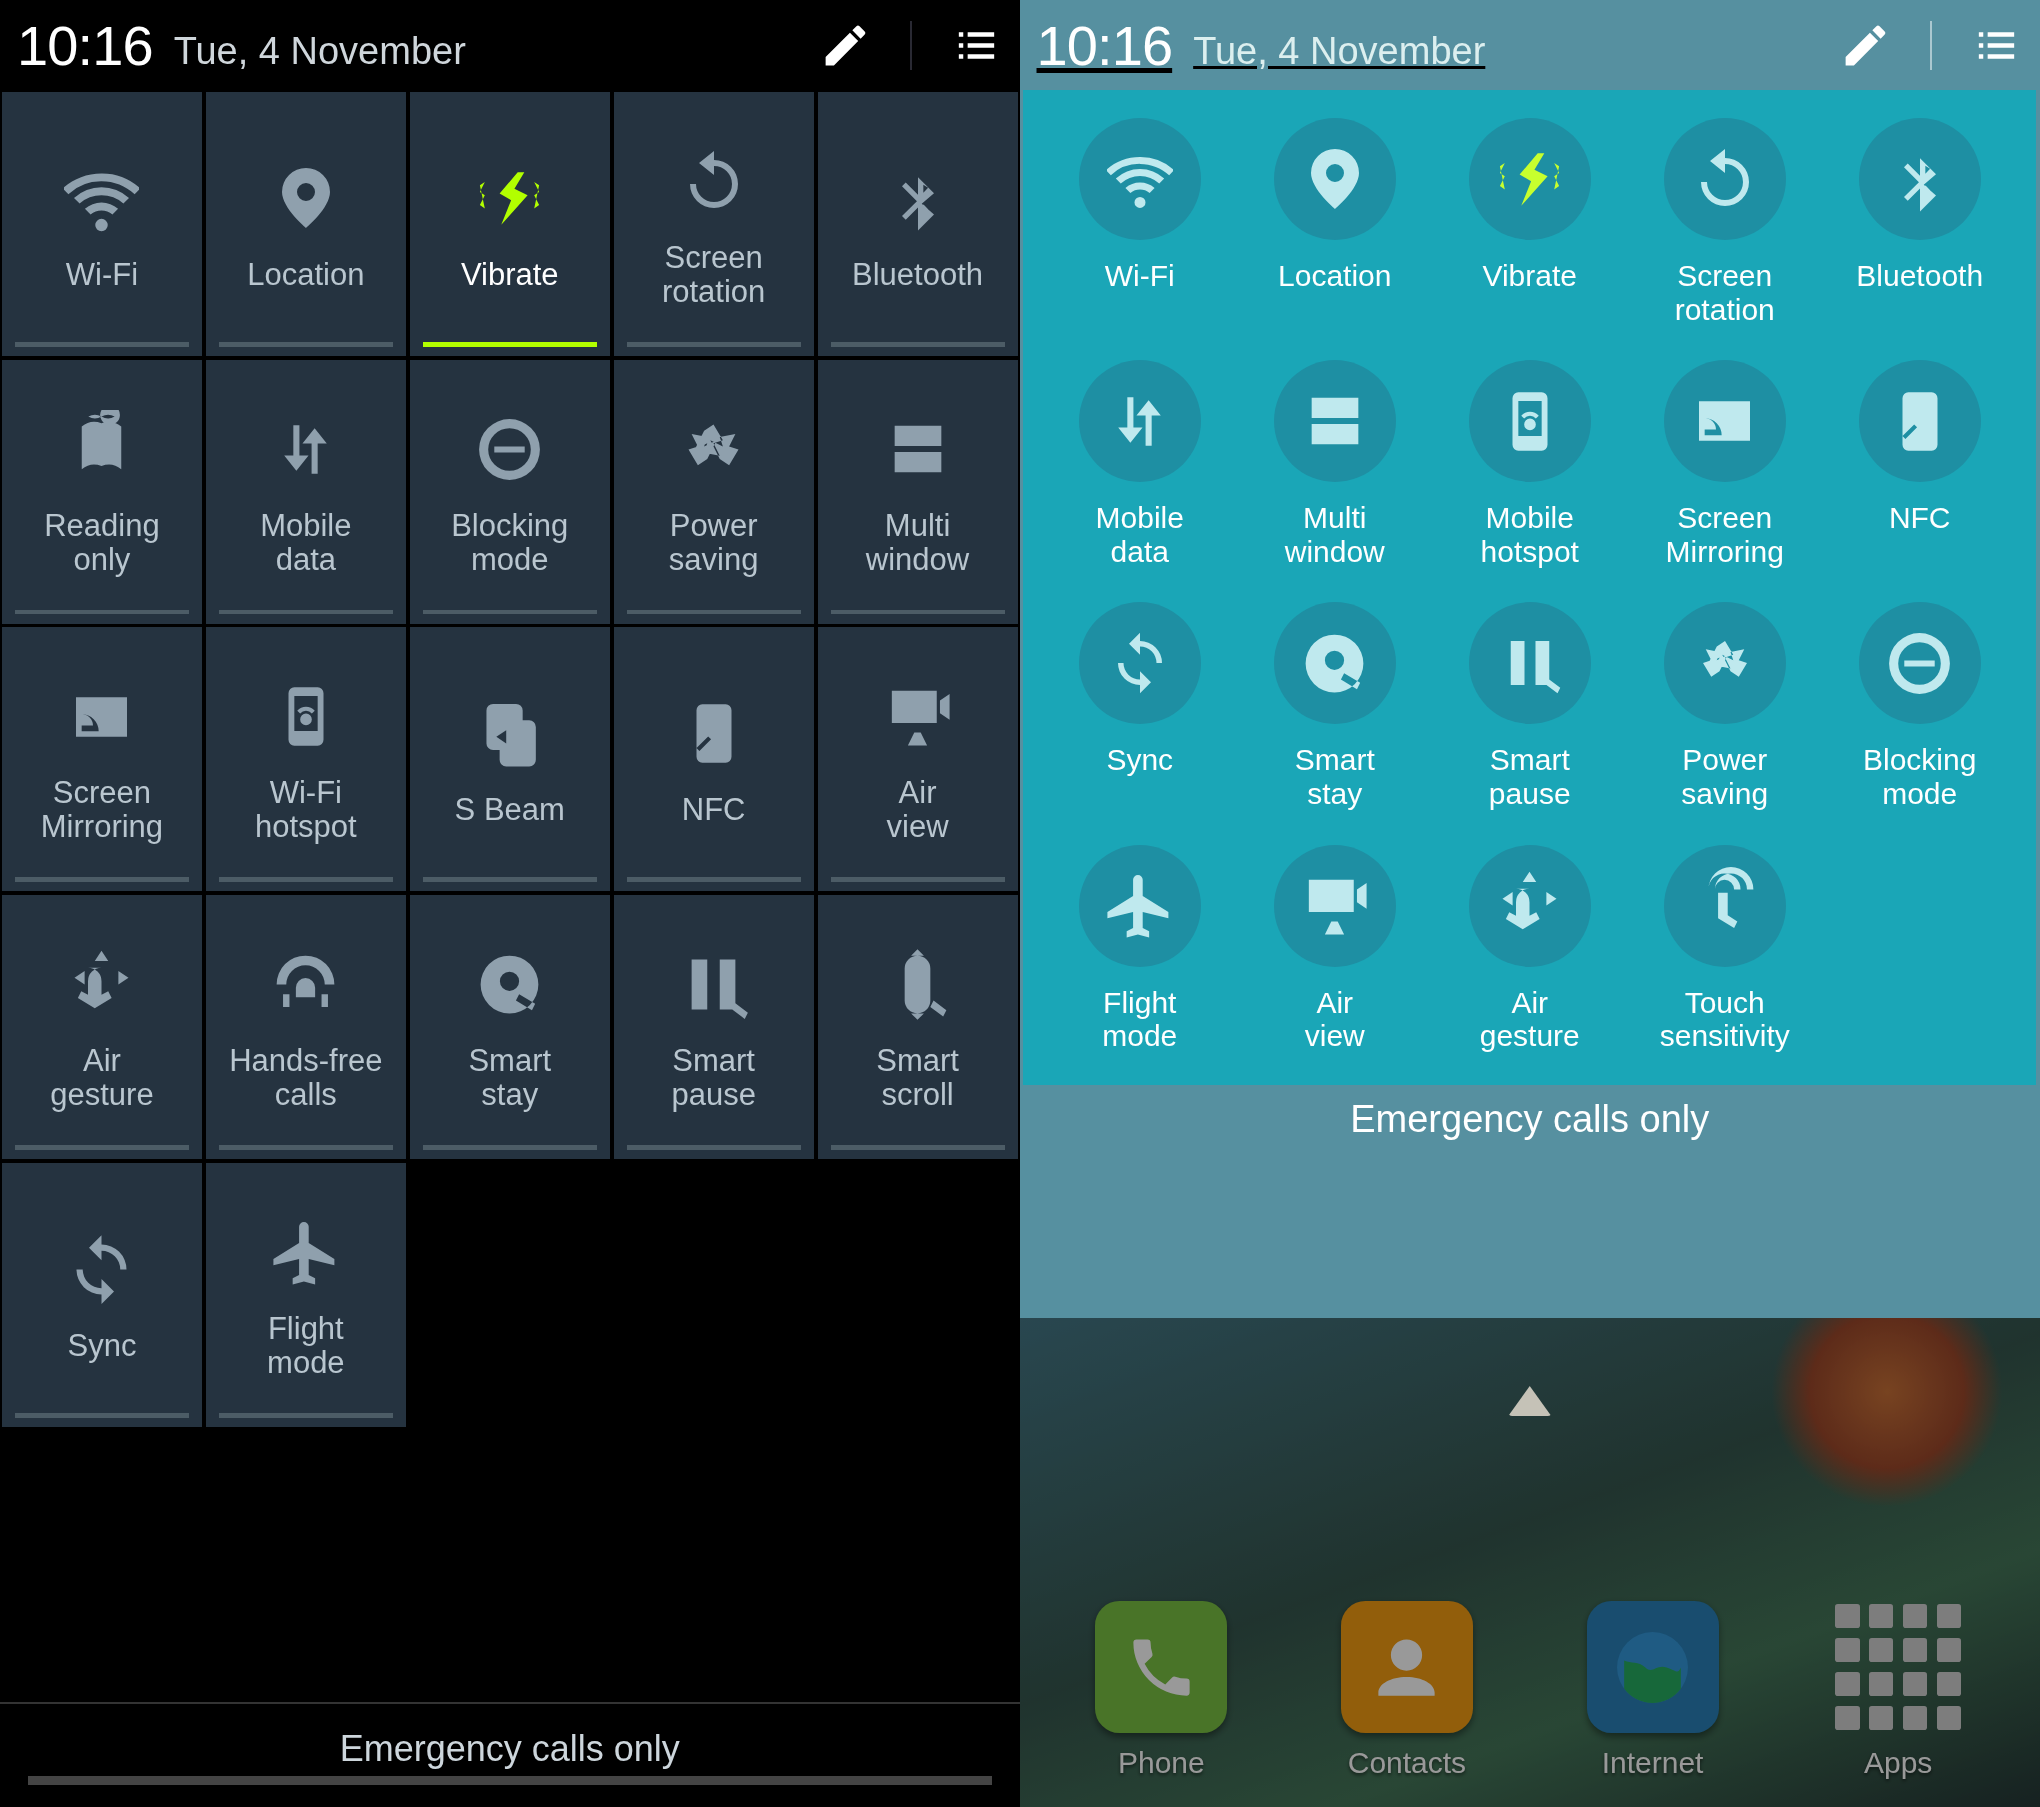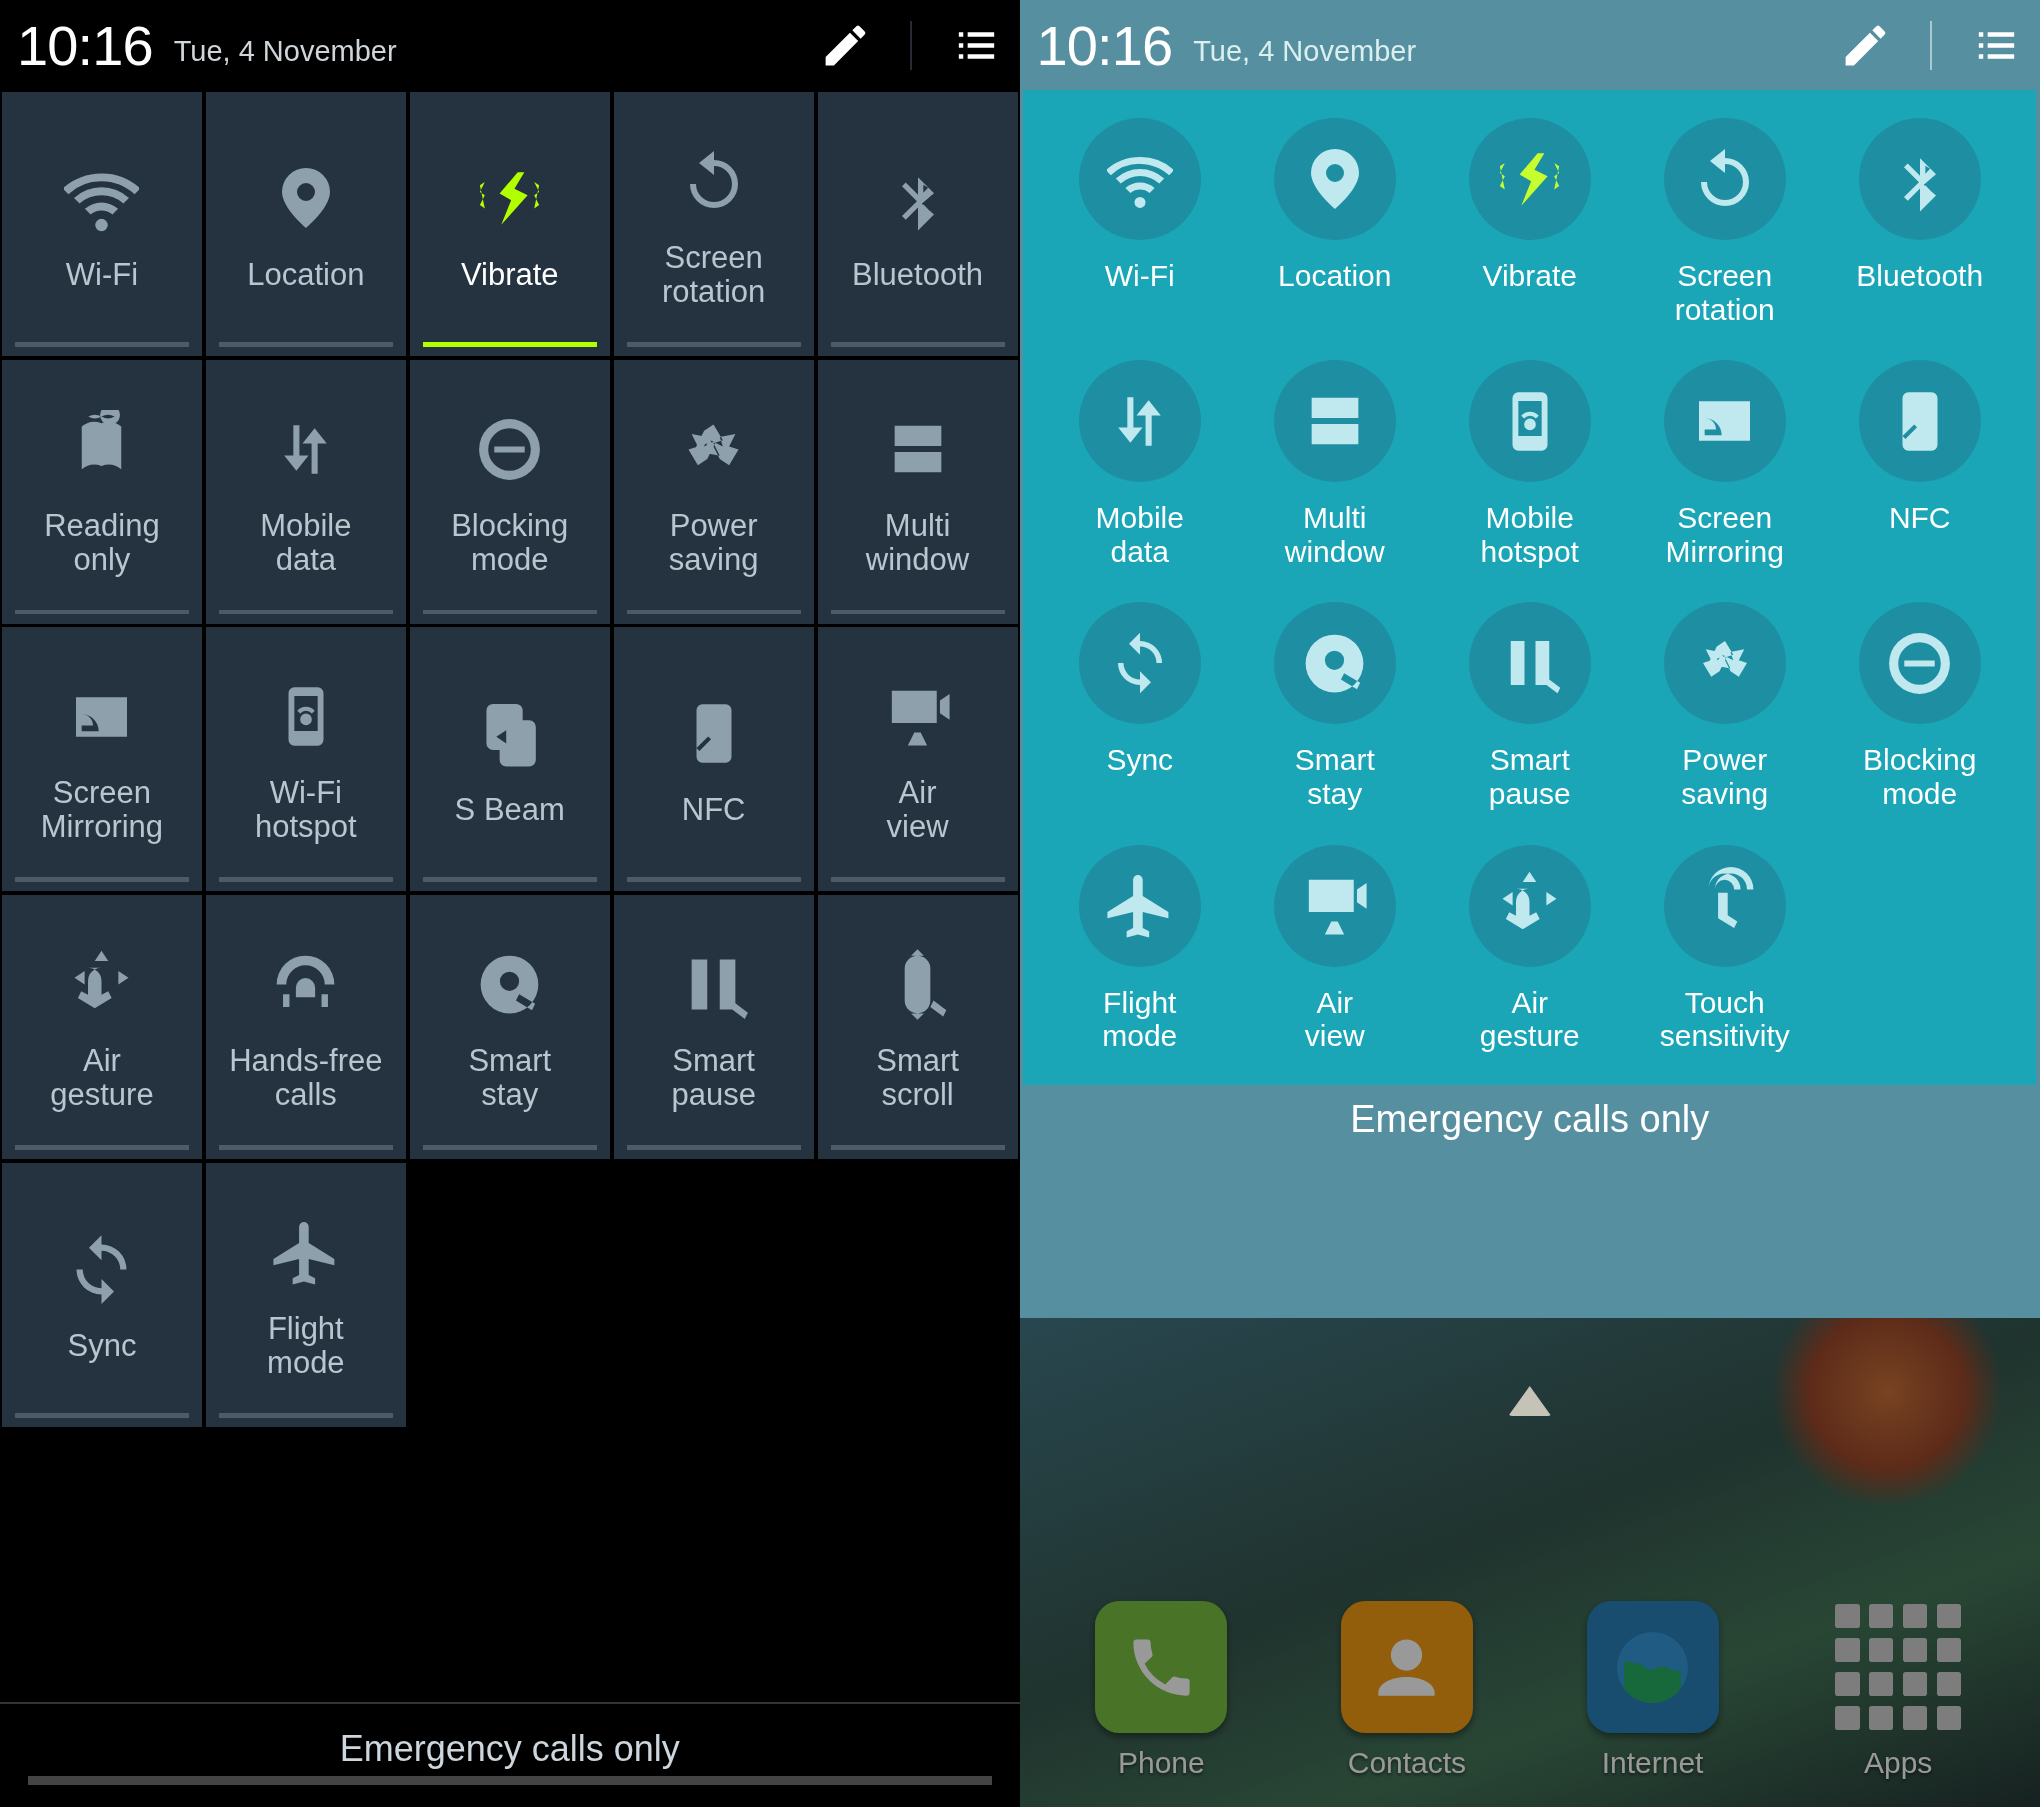"10:16" .header { text-decoration: none -> underline }
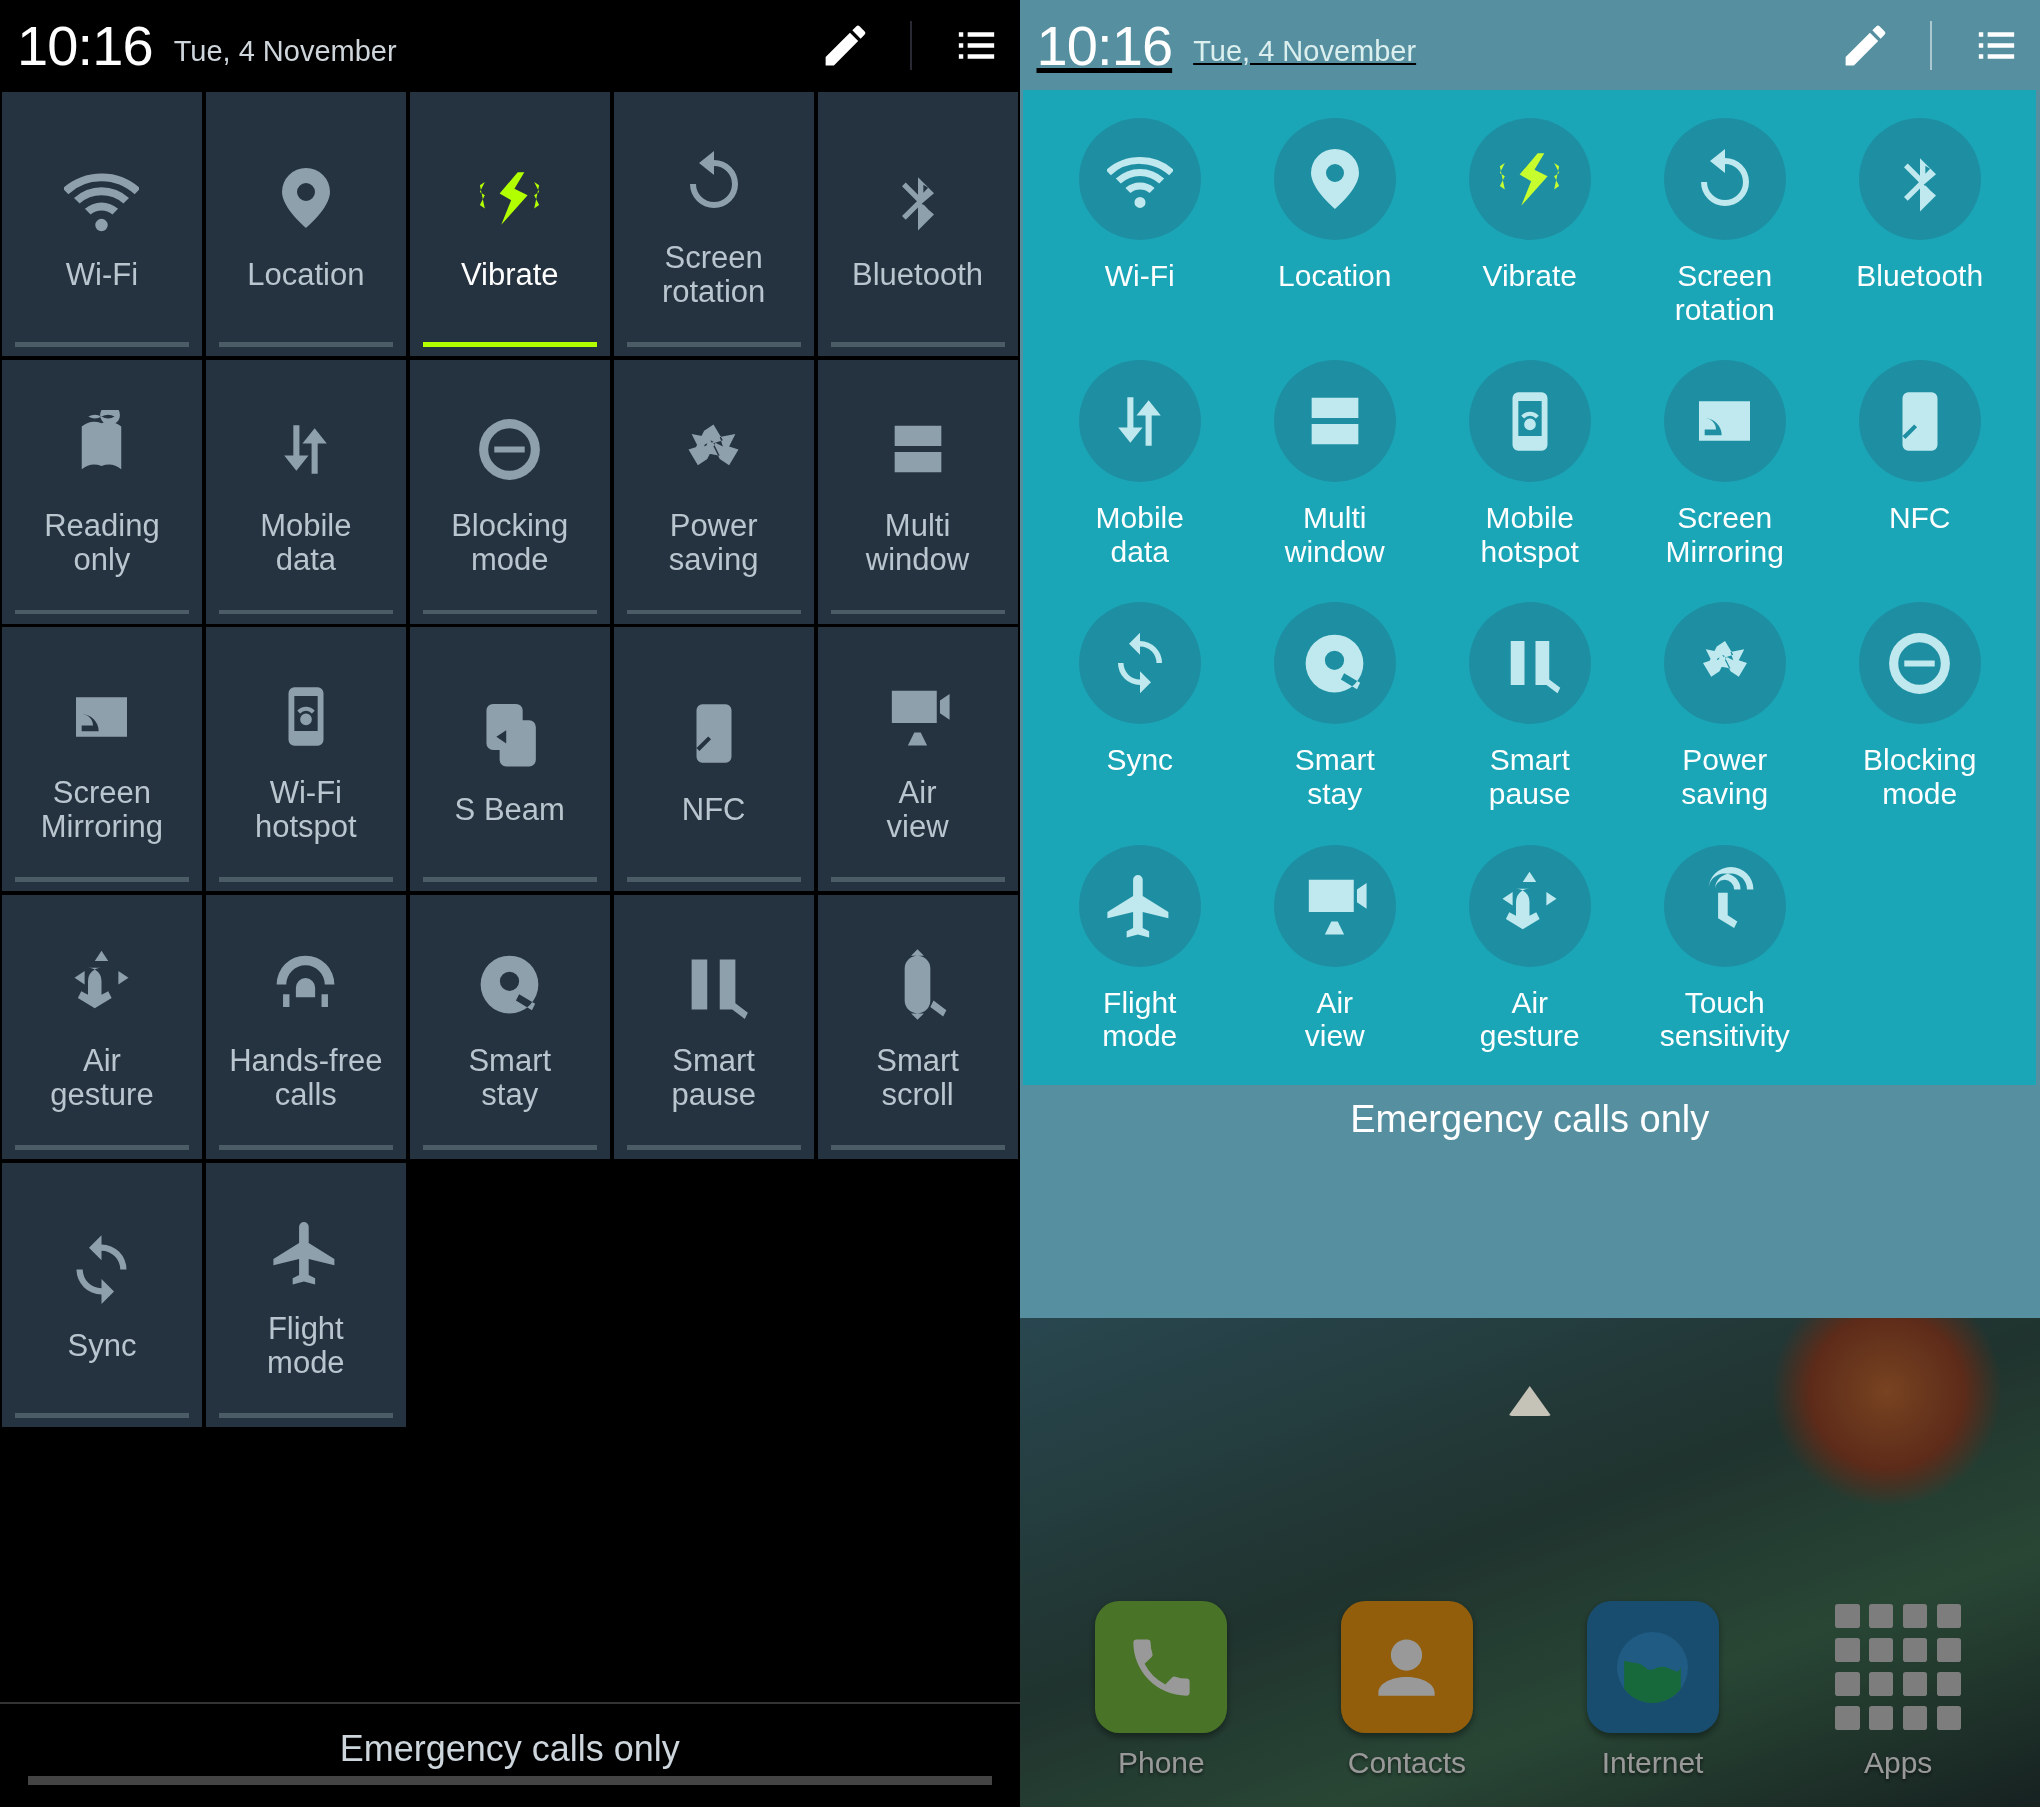"Tue, 4 November" .date { font-size: 29px -> 38px }
